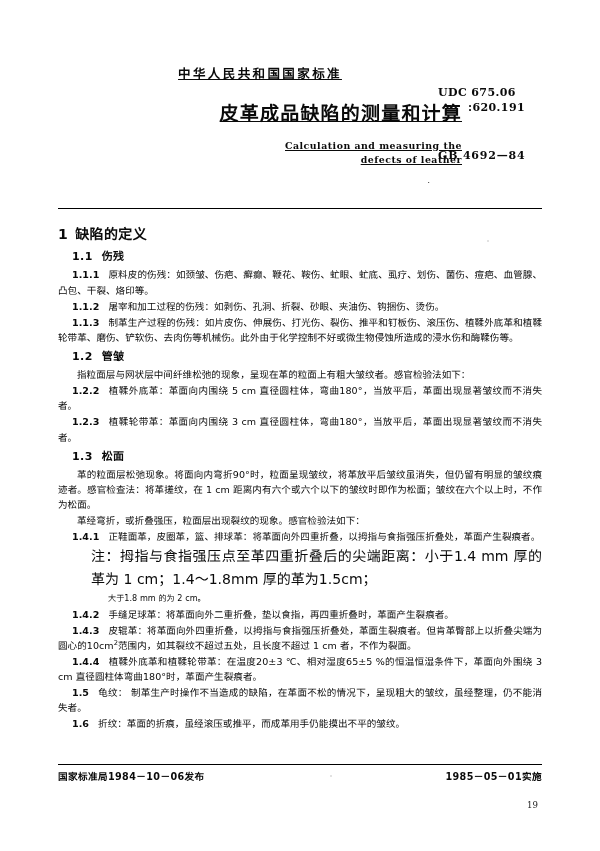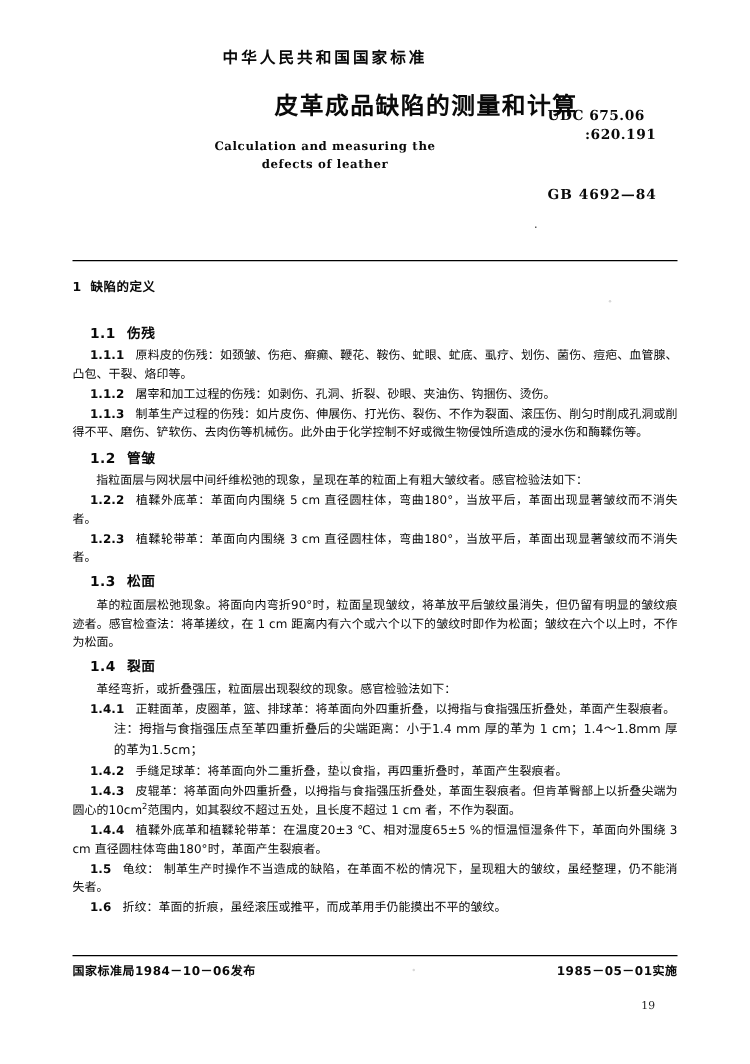"中华人民共和国国家标准" .header { padding-top: 40px -> 68px; text-decoration: none -> underline }
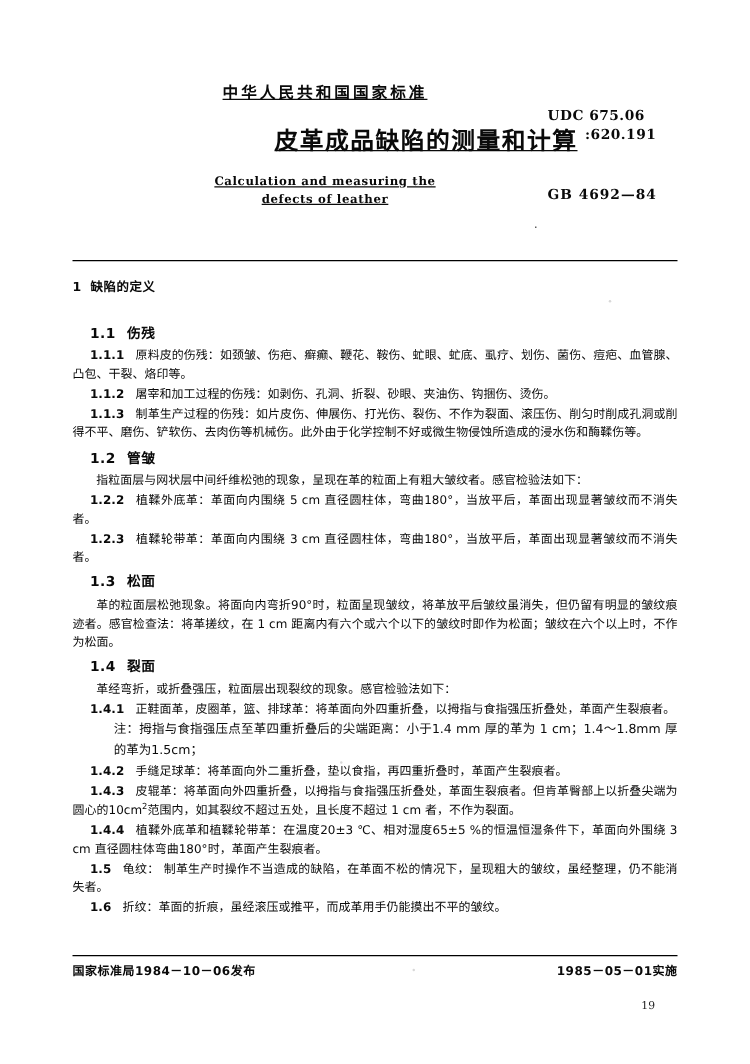"Calculation and measuring the" .en-title { text-align: center -> right }
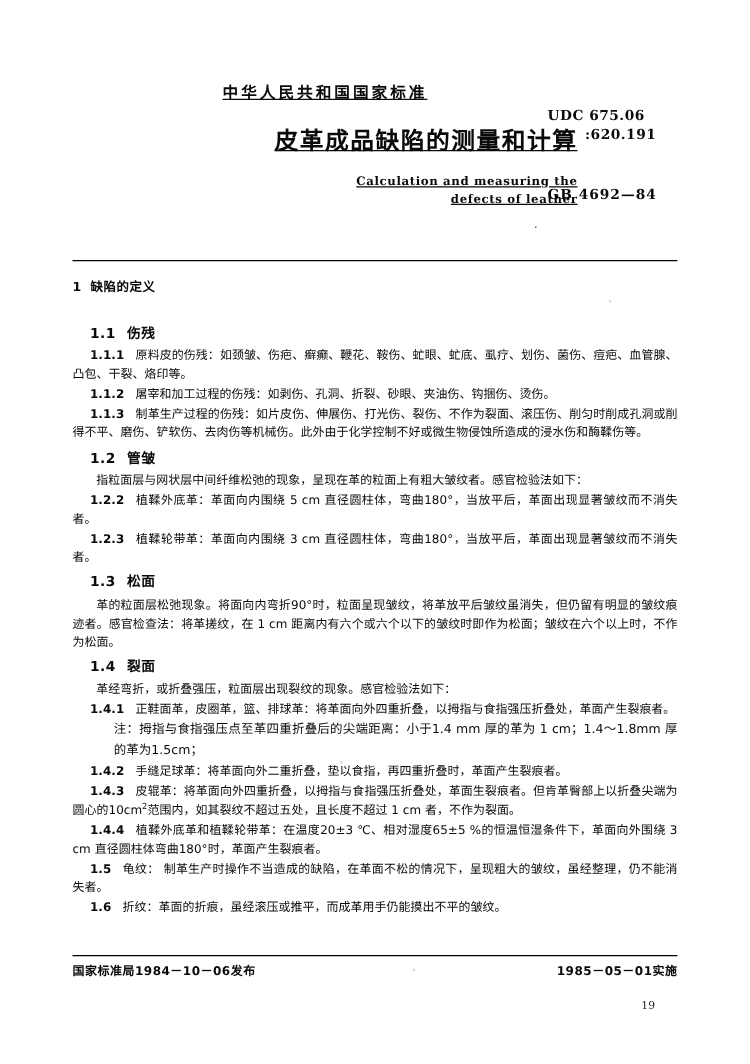"1 缺陷的定义" .sec-h1 { font-size: 10px -> 14px; margin-bottom: 19px -> 3px }
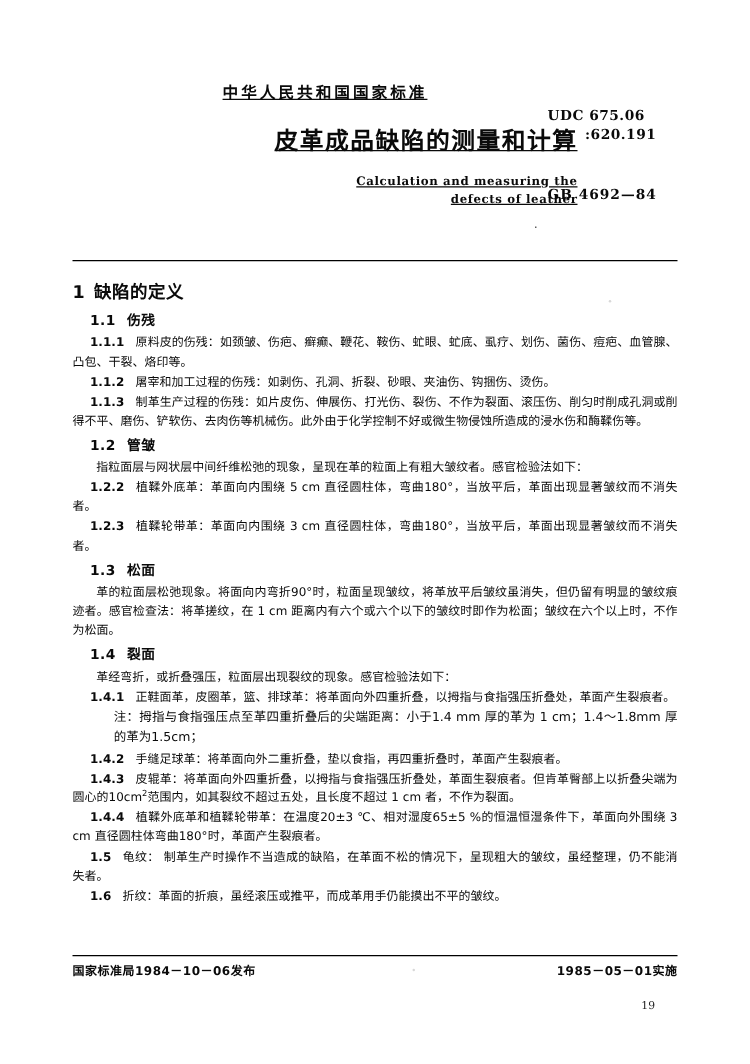"制革生产过程的伤残：如片皮伤、伸展伤、打光伤、裂伤、不作为裂面、滚压伤、削匀时削" span { text: 不作为裂面、滚压伤、削匀时削成孔洞或削得不平 -> 推平和钉板伤、滚压伤、植鞣外底革和植鞣轮带革 }
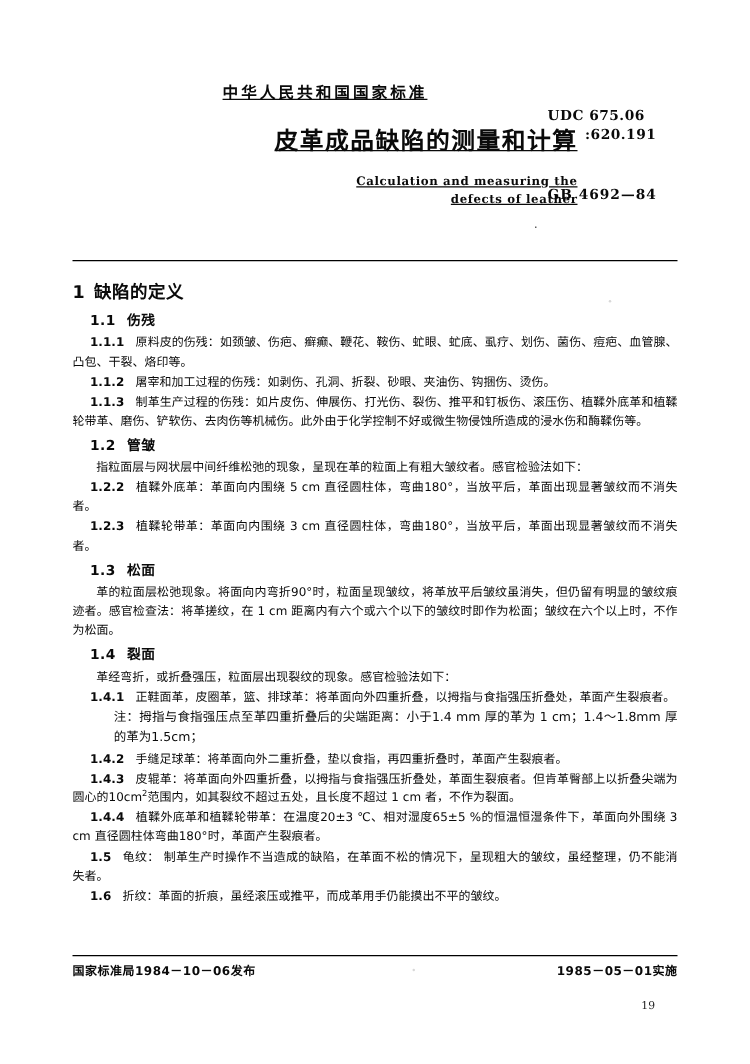"1.4 裂面" div.sec-h2 { html: <div> <span>1.4</span><span>裂面</span> </div> -> none }
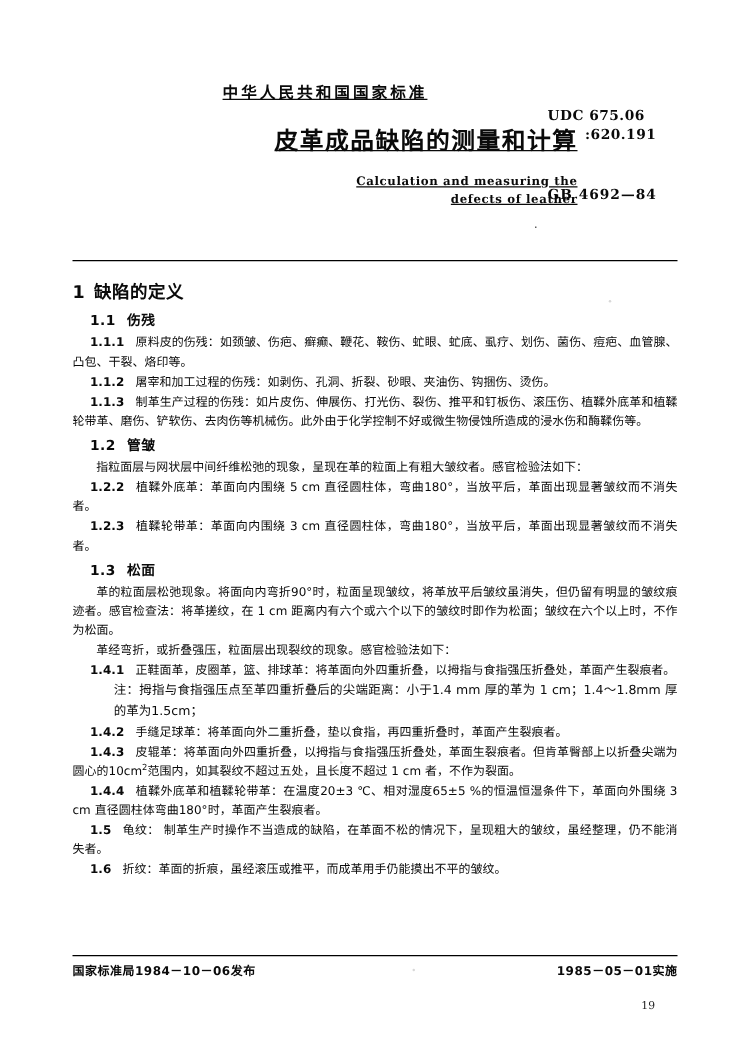"注：拇指与食指强压点至革四重折叠后的尖端距离：小于1.4 mm 厚的革为 1" .note { font-size: 10px -> 14px }
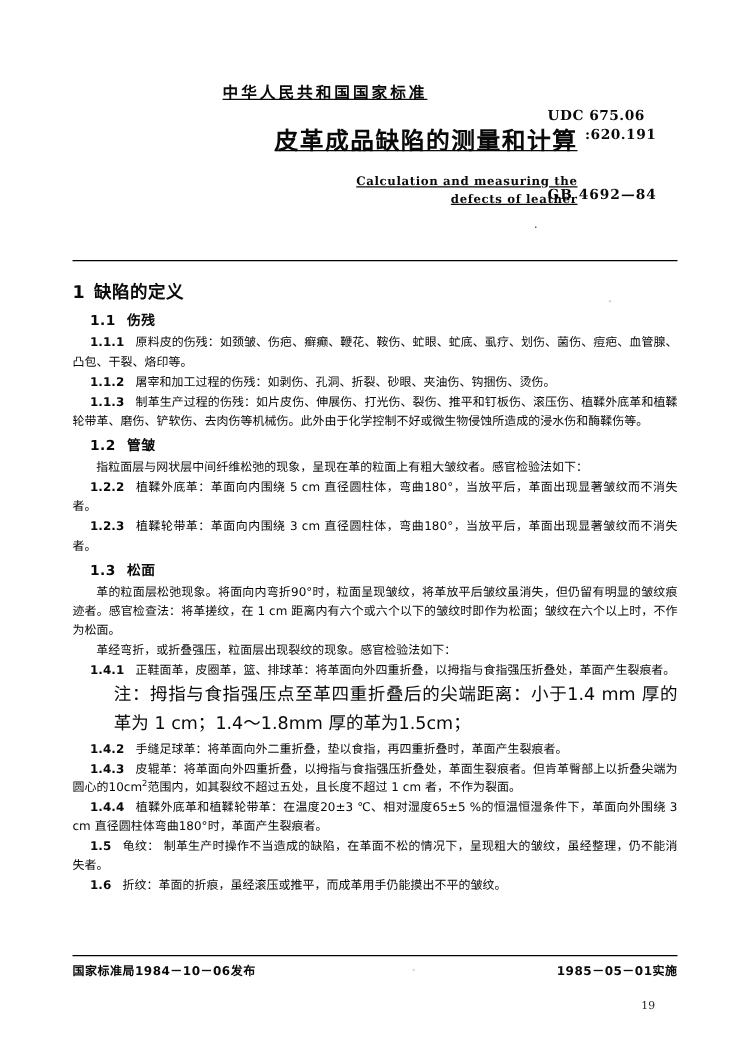"大于1.8 mm 的为 2 cm。" p.note-cont { html: none -> <p>大于1.8 mm 的为 2 cm。</p> }
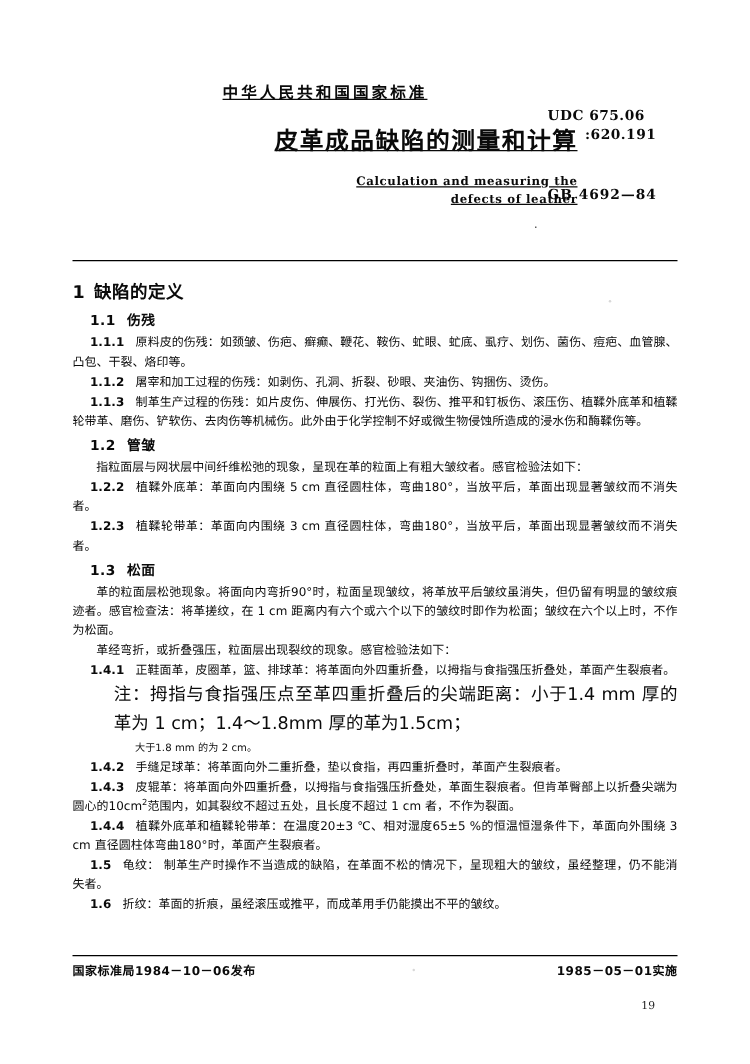"19" .page-no { right: 76px -> 62px }
